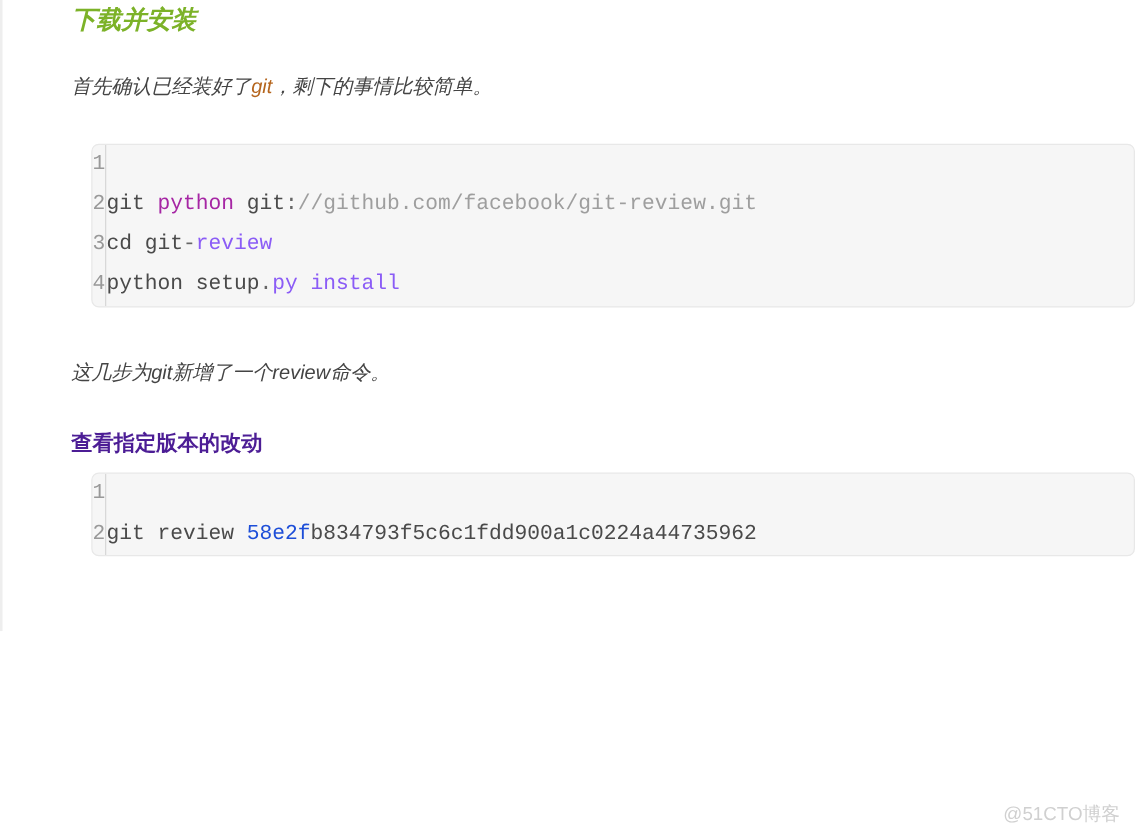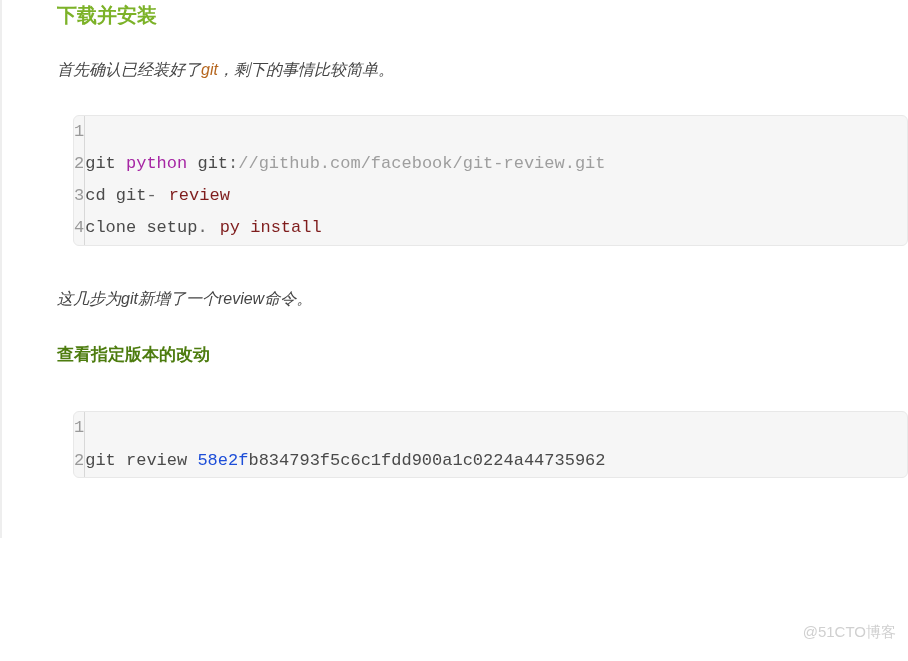"下载并安装" .h2 { font-style: none -> italic }
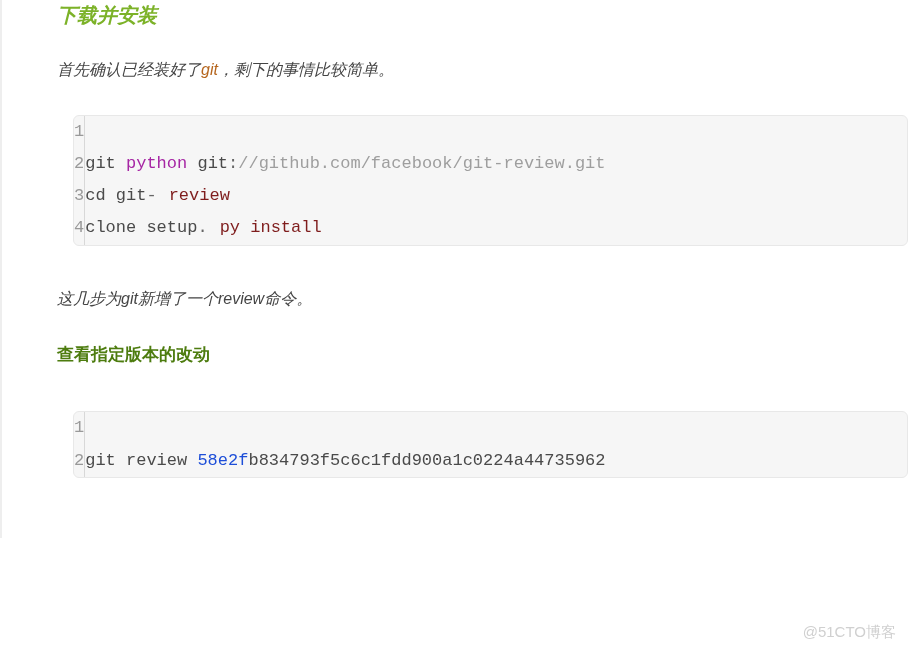"review" .tok-kw { color: #7f1d1d -> #8b5cf6; margin-left: 12px -> none }
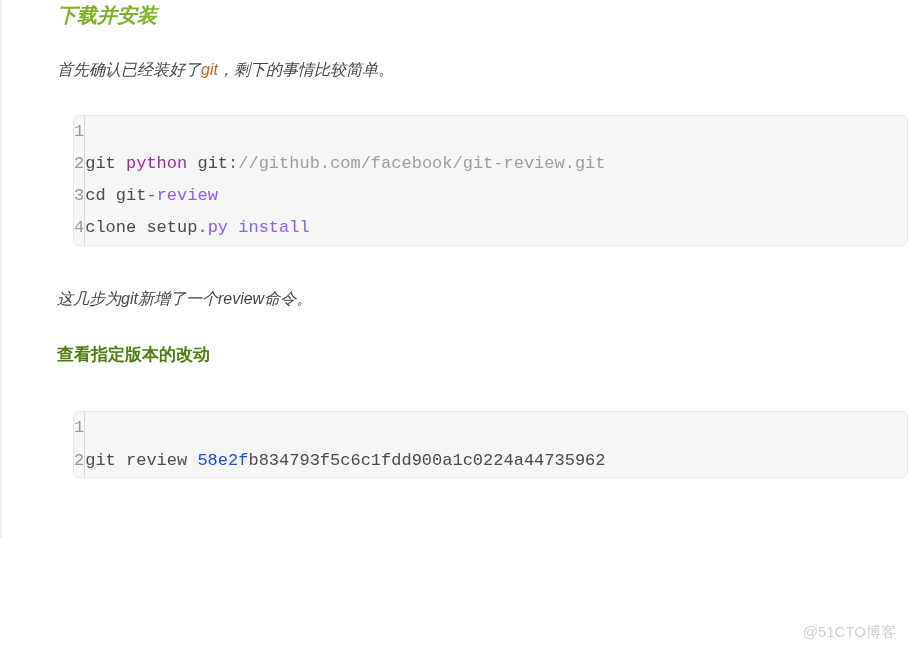"clone setup" span { text: clone -> python }
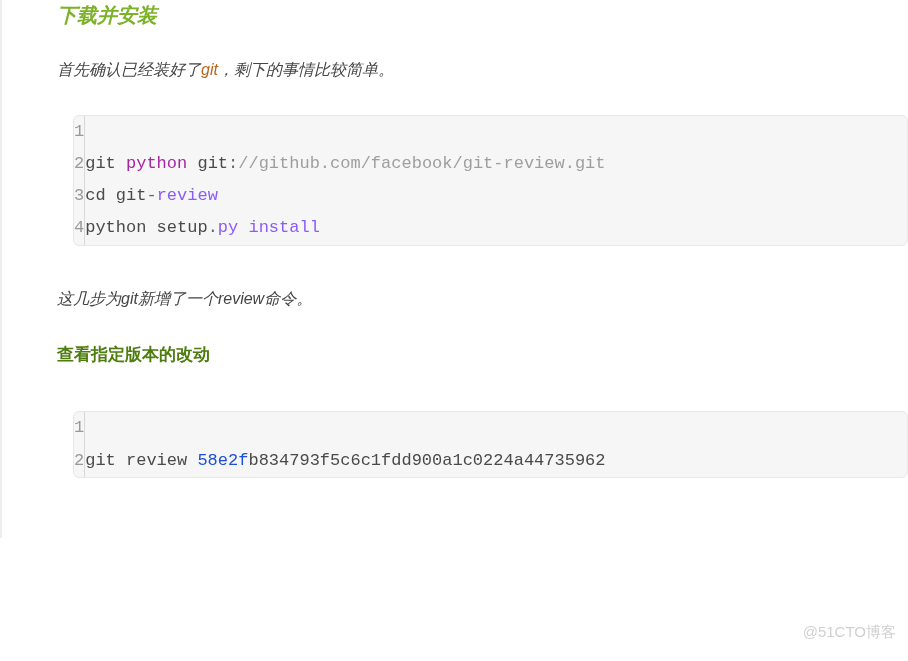"查看指定版本的改动" .h3 { color: #4d7c0f -> #4c1d95; margin: 0 0 45px 0 -> 0 0 12px 0 }
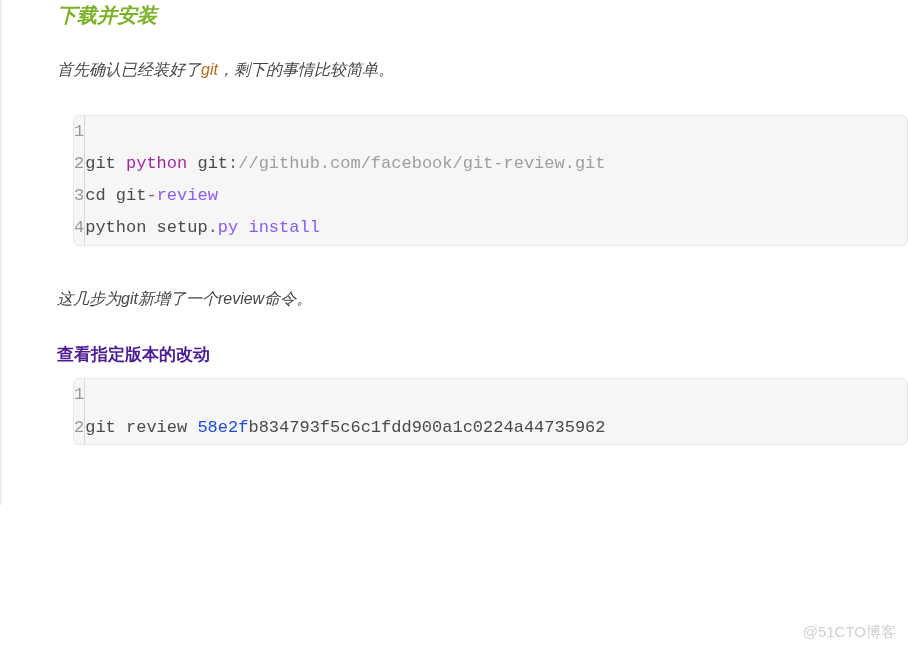"@51CTO博客" .watermark { bottom: 19px -> 0 }
